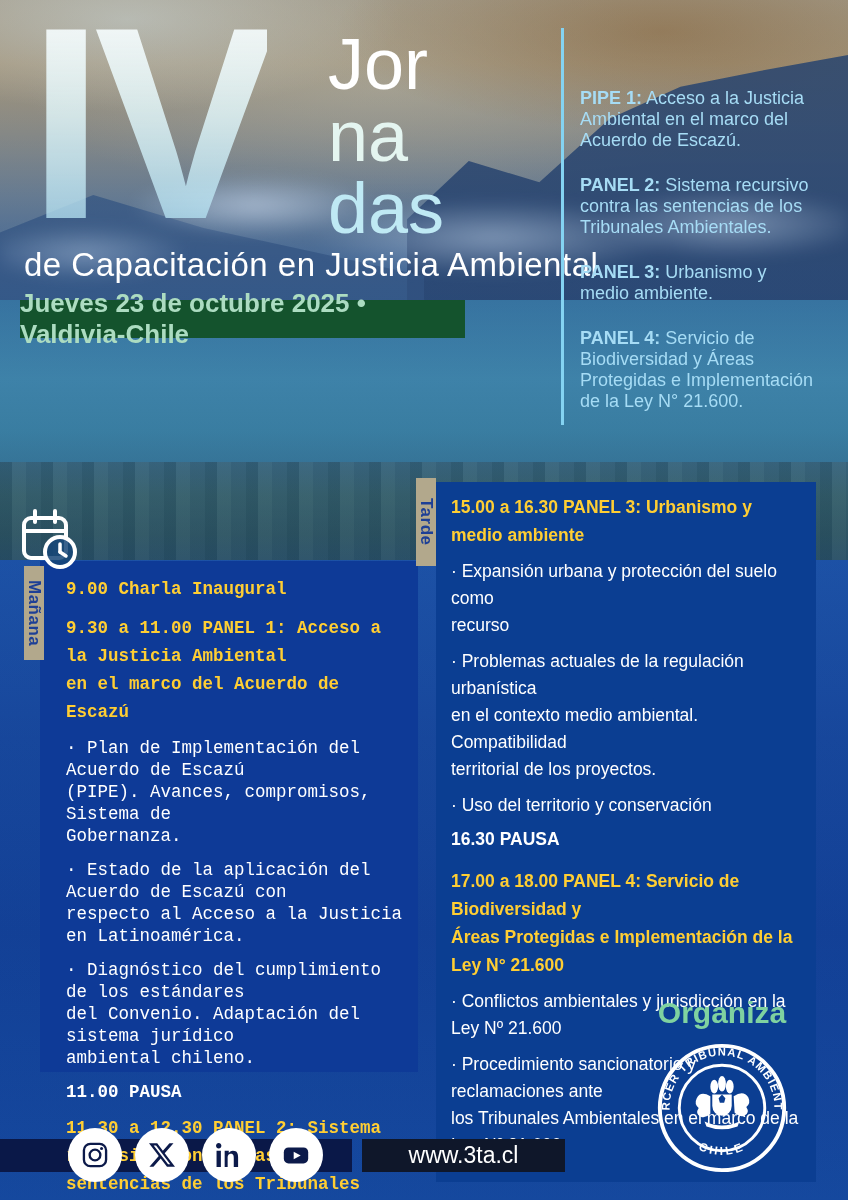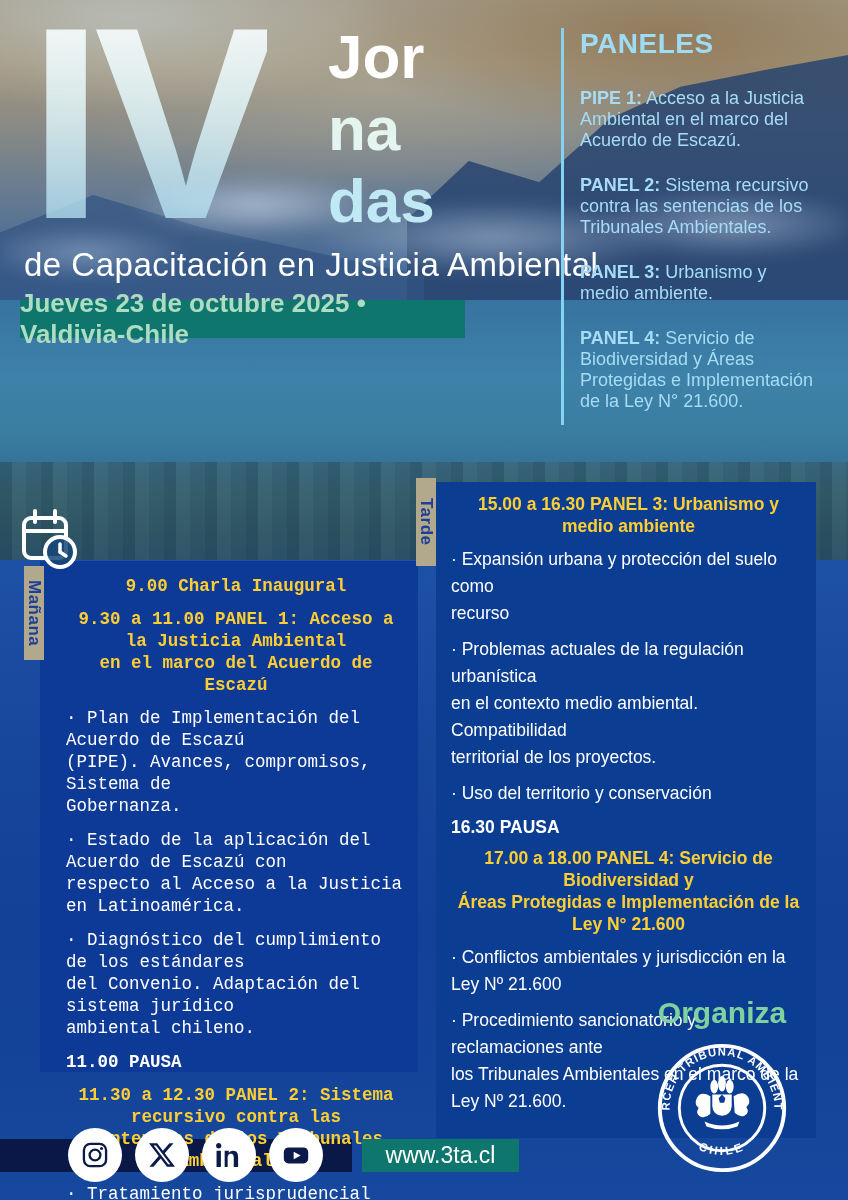"Jor" .wordmark { font-size: 62px -> 72px; font-weight: 700 -> 400; top: 21px -> 28px }
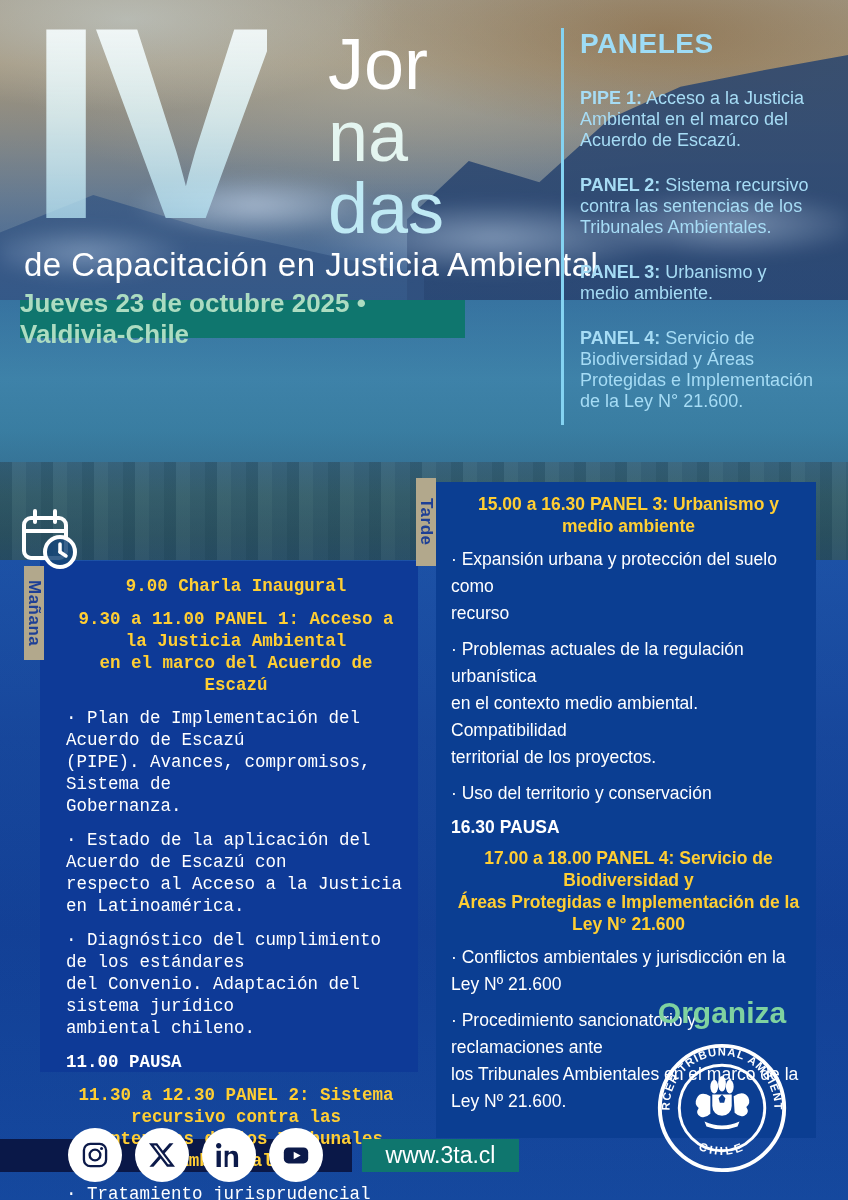"PANELES" div.pan-head { html: <div>PANELES</div> -> none }
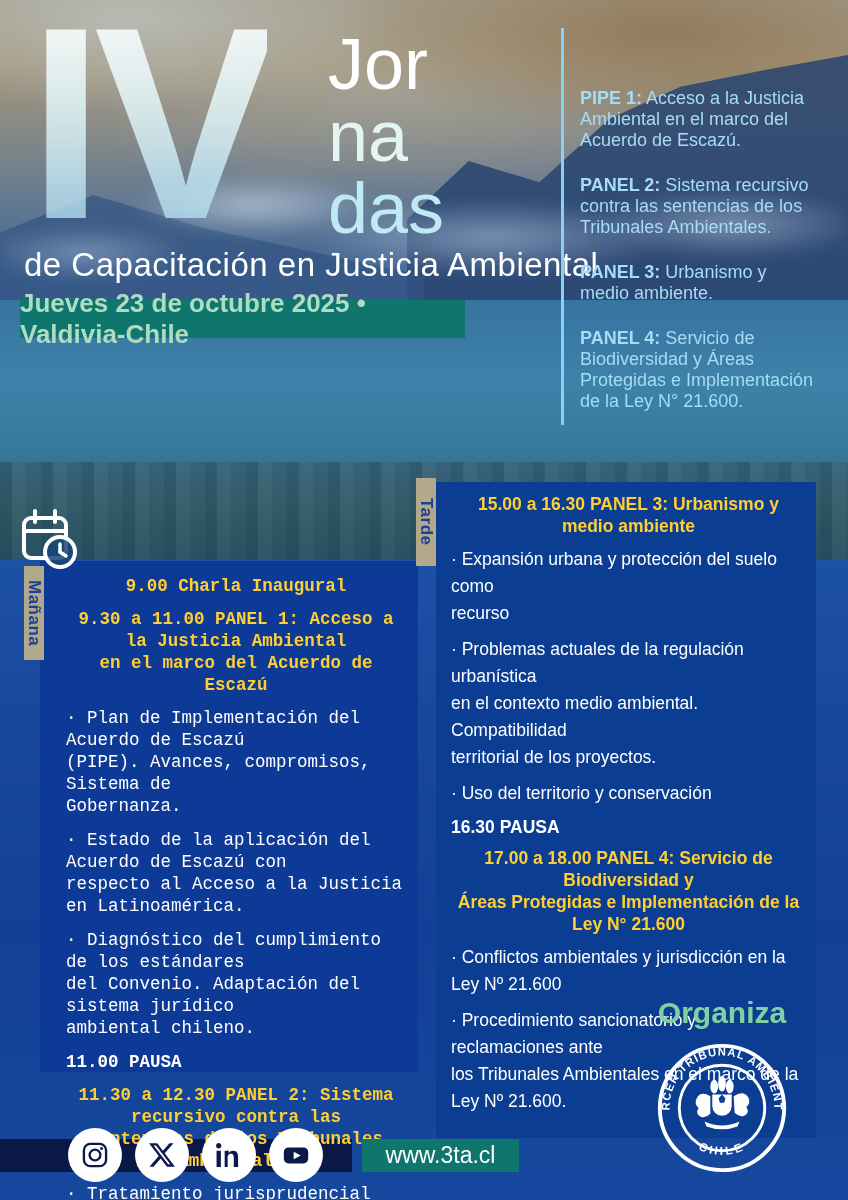"Jueves 23 de octubre 2025" .date-banner { background: #0f766e -> #14532d }
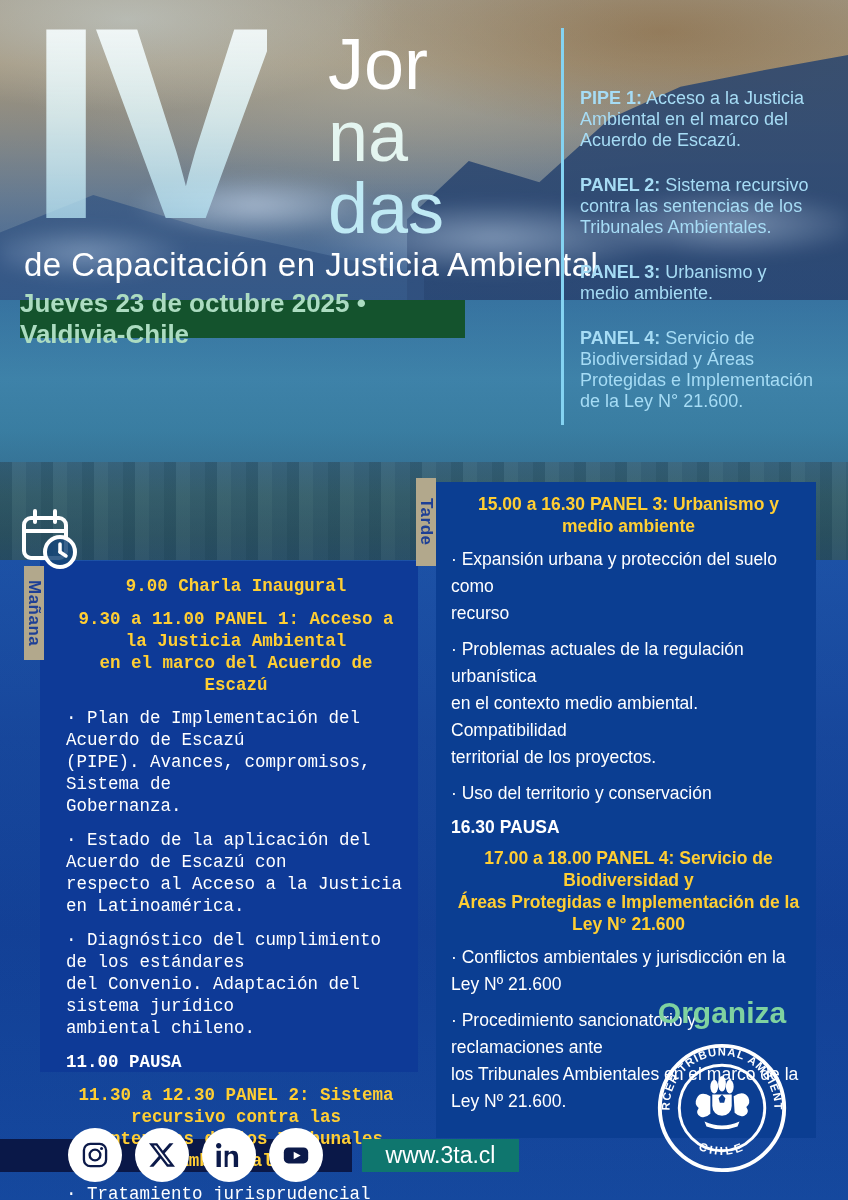"15.00 a 16.30 PANEL 3:" .blk-h { line-height: 22px -> 28px; text-align: center -> none }
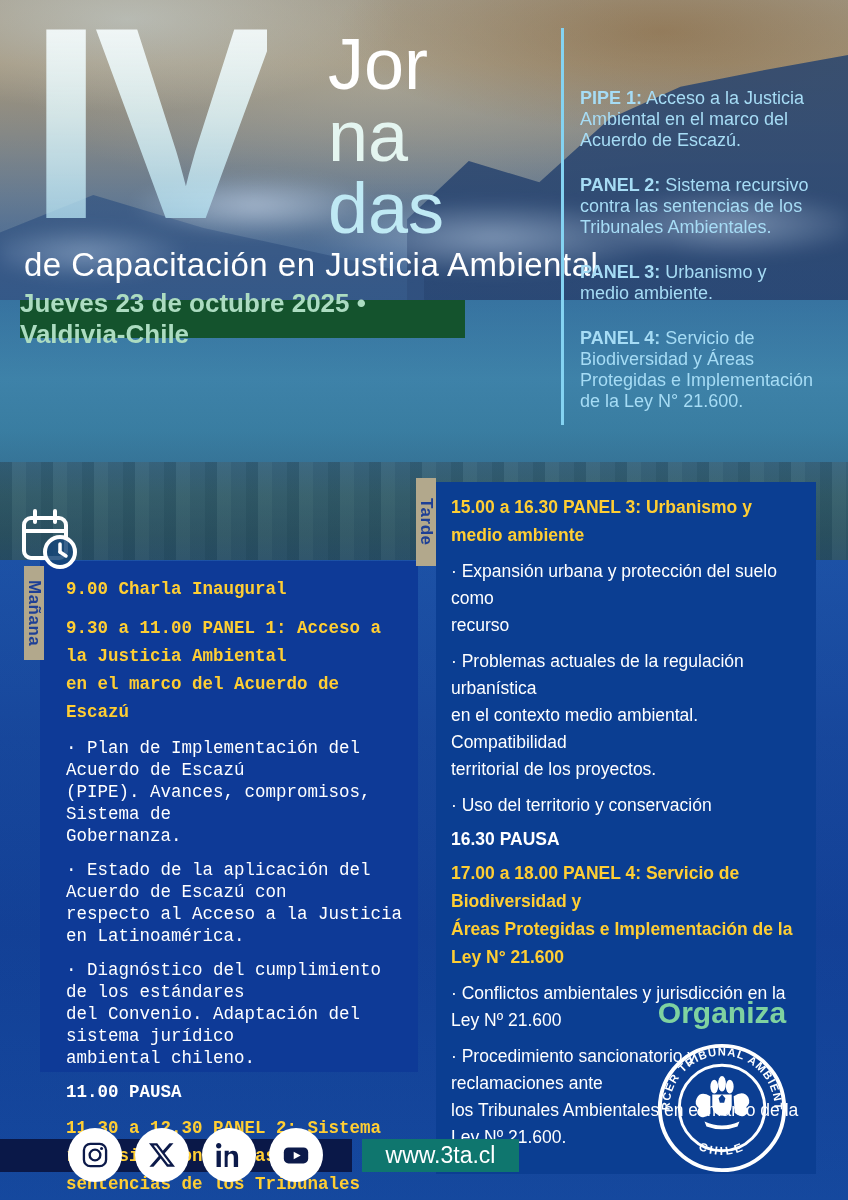"16.30 PAUSA" .sched-pm .blk-p { margin-bottom: 9px -> 17px }
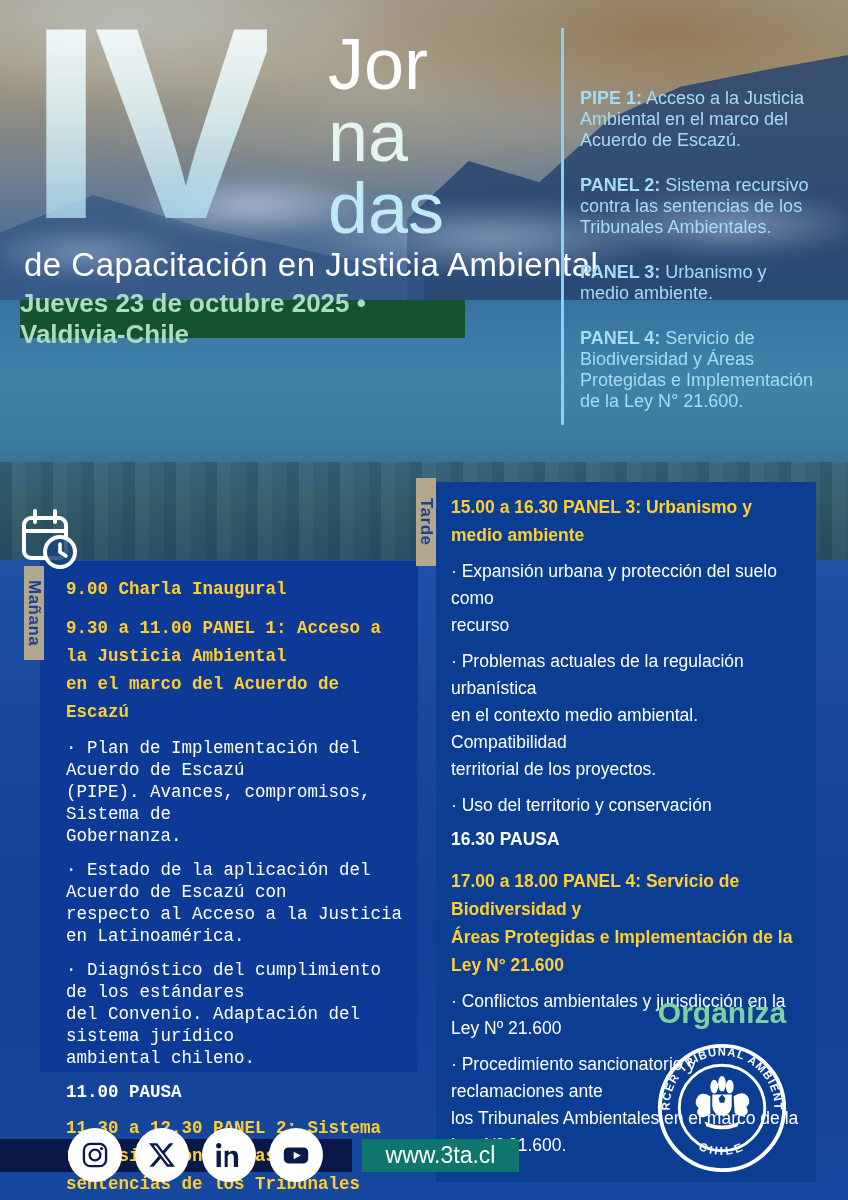"www.3ta.cl" .web-box { background: #0f766e -> #0f172a; width: 157px -> 203px }
